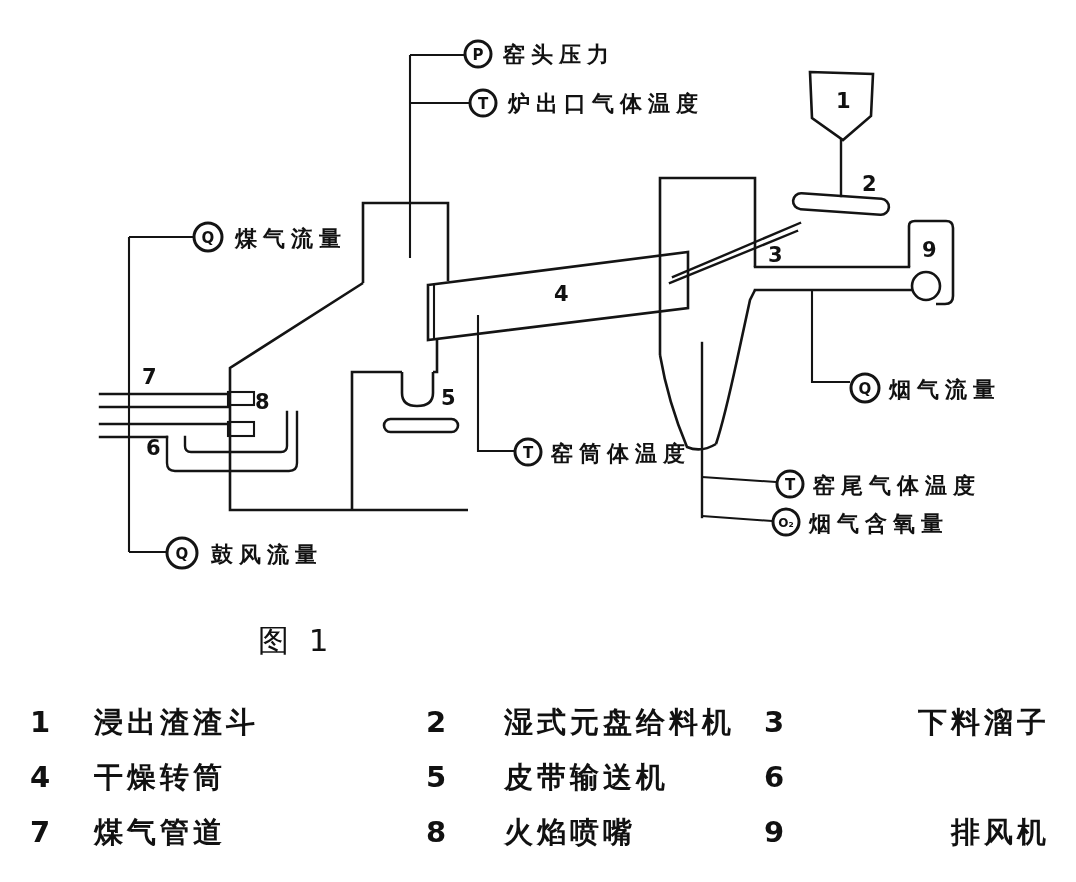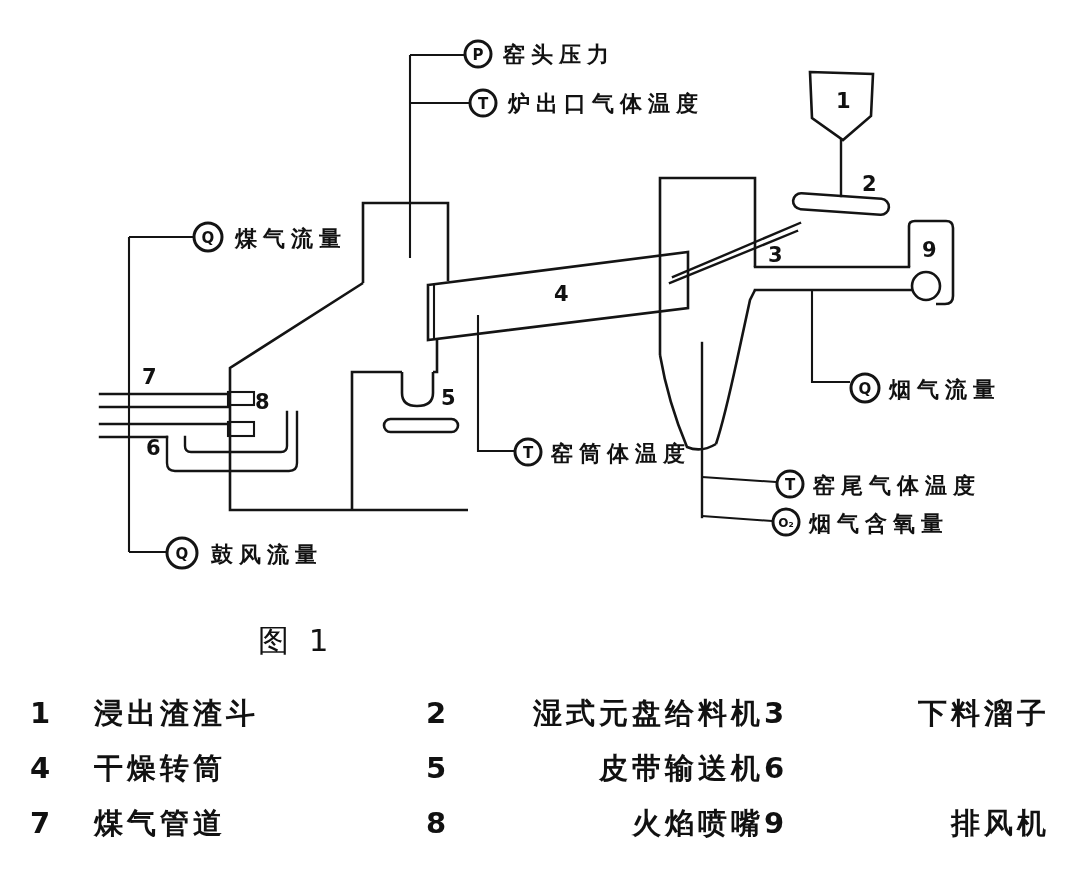"浸出渣渣斗" .lrow .lbl { margin-top: none -> 9px }
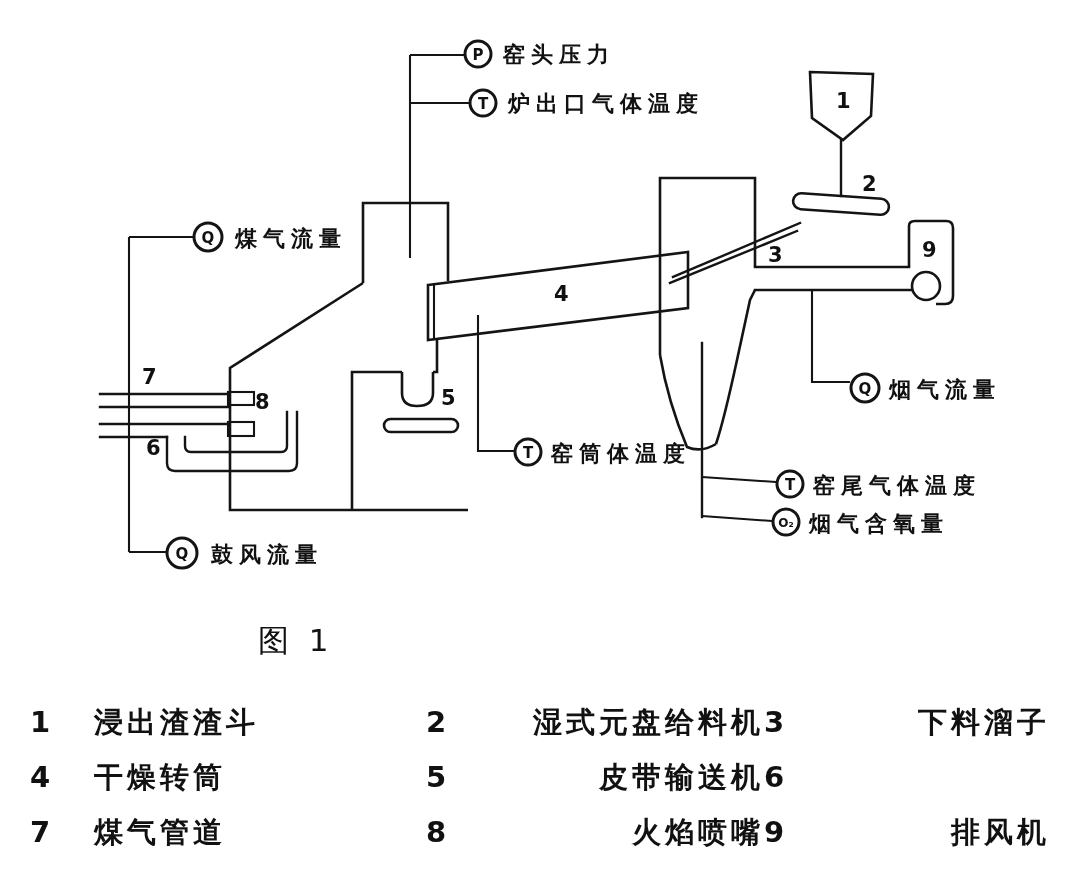"湿式元盘给料机" .c2l { text-align: right -> none }
